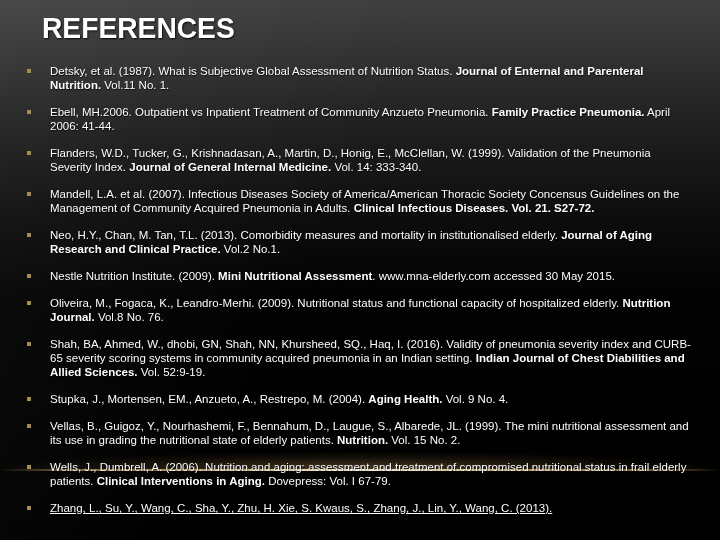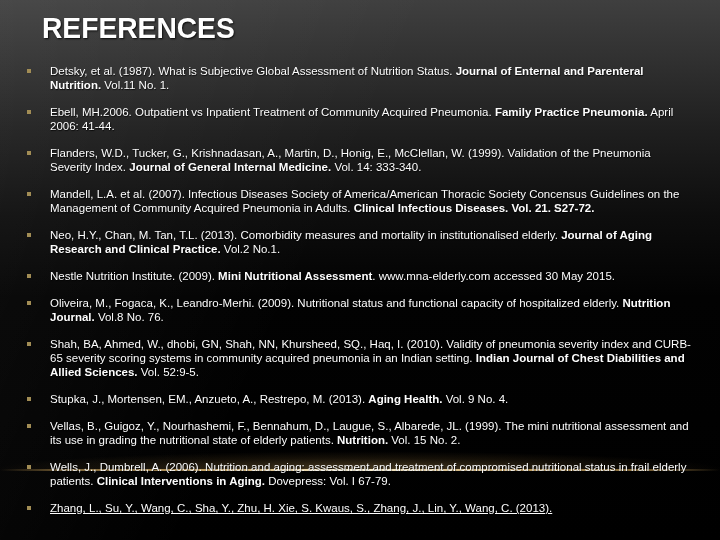"Ebell, MH.2006. Outpatient vs Inpatient" span { text: Acquired -> Anzueto }
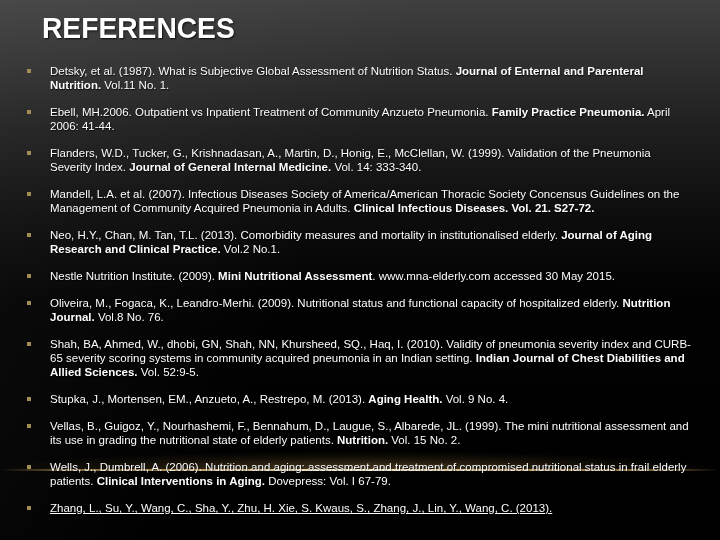"Shah, BA, Ahmed, W., dhobi," span { text: 2010 -> 2016 }
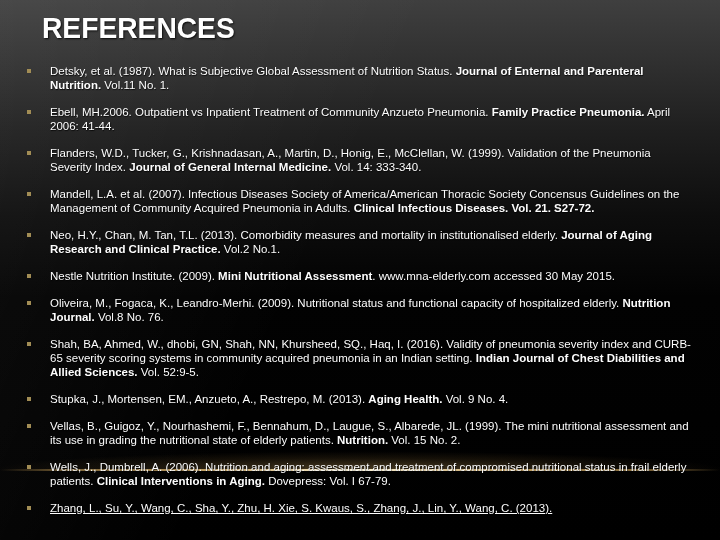"Vol. 52:9-5." span { text: 52:9-5 -> 52:9-19 }
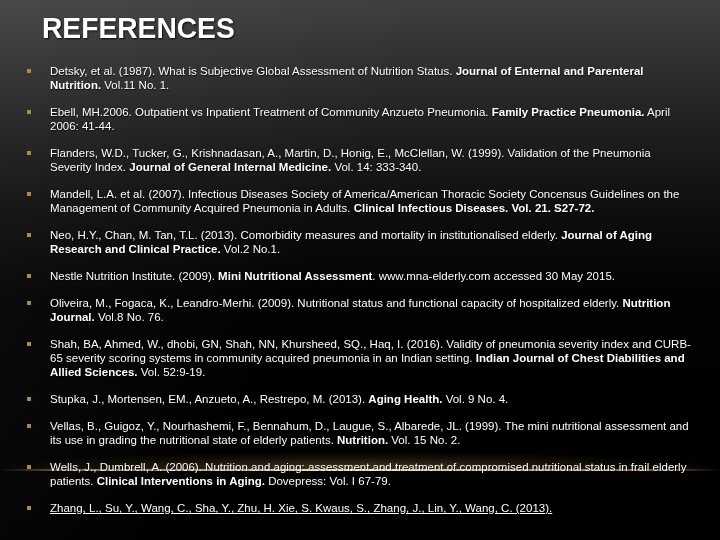"Stupka, J., Mortensen, EM., Anzueto," span { text: 2013 -> 2004 }
